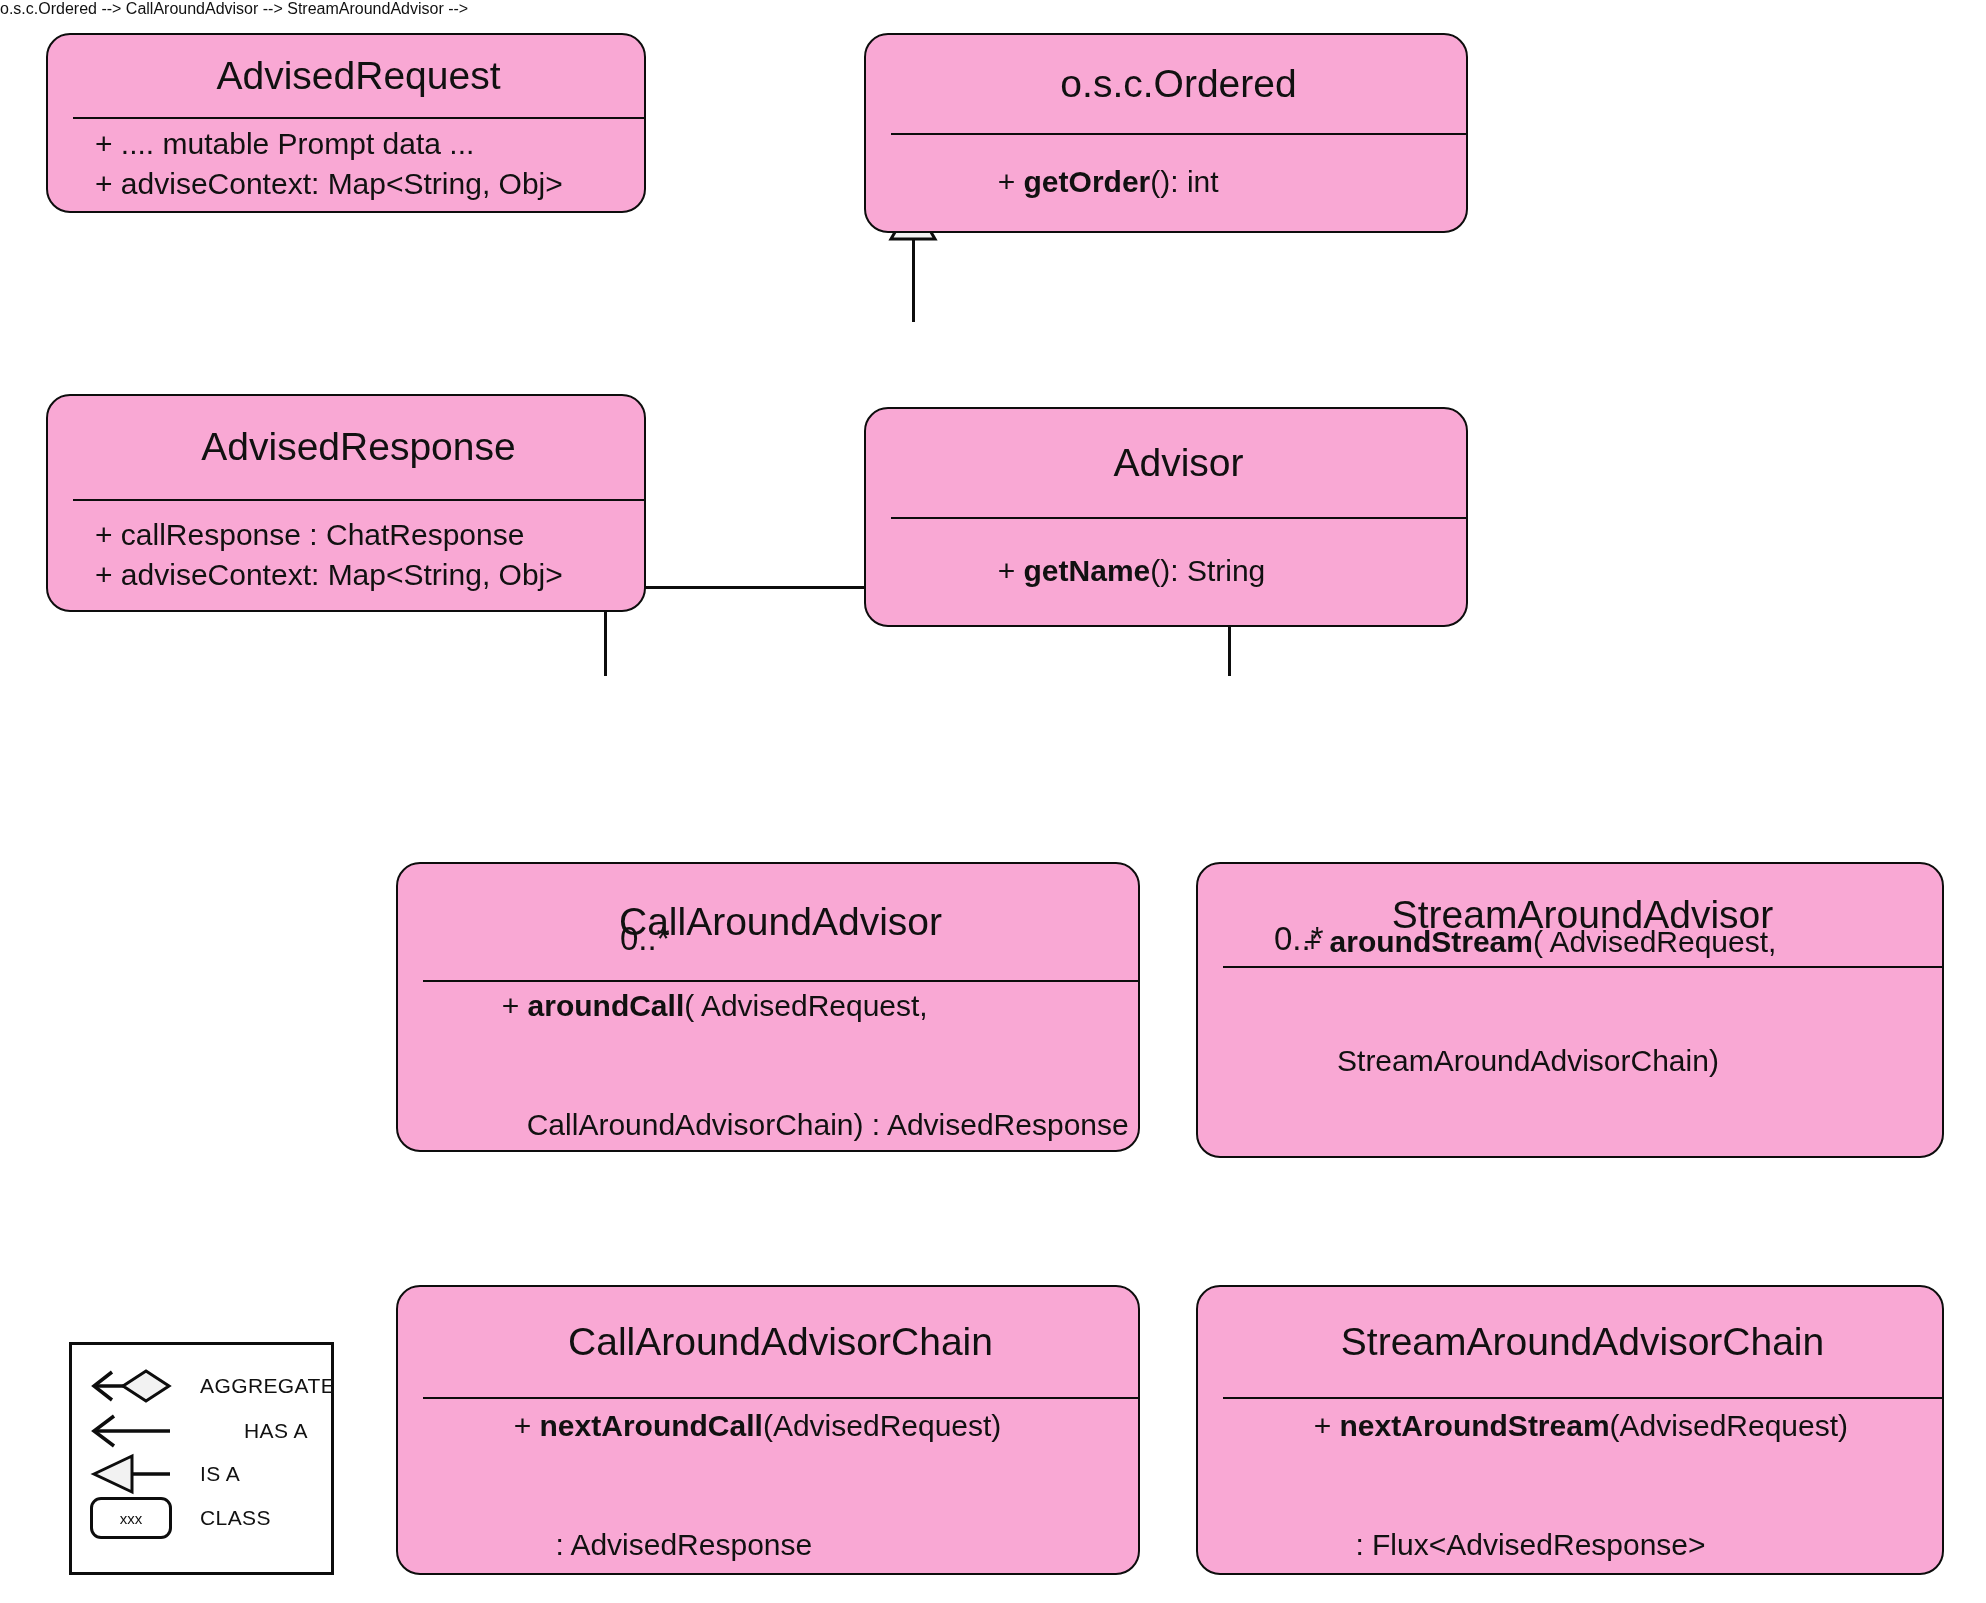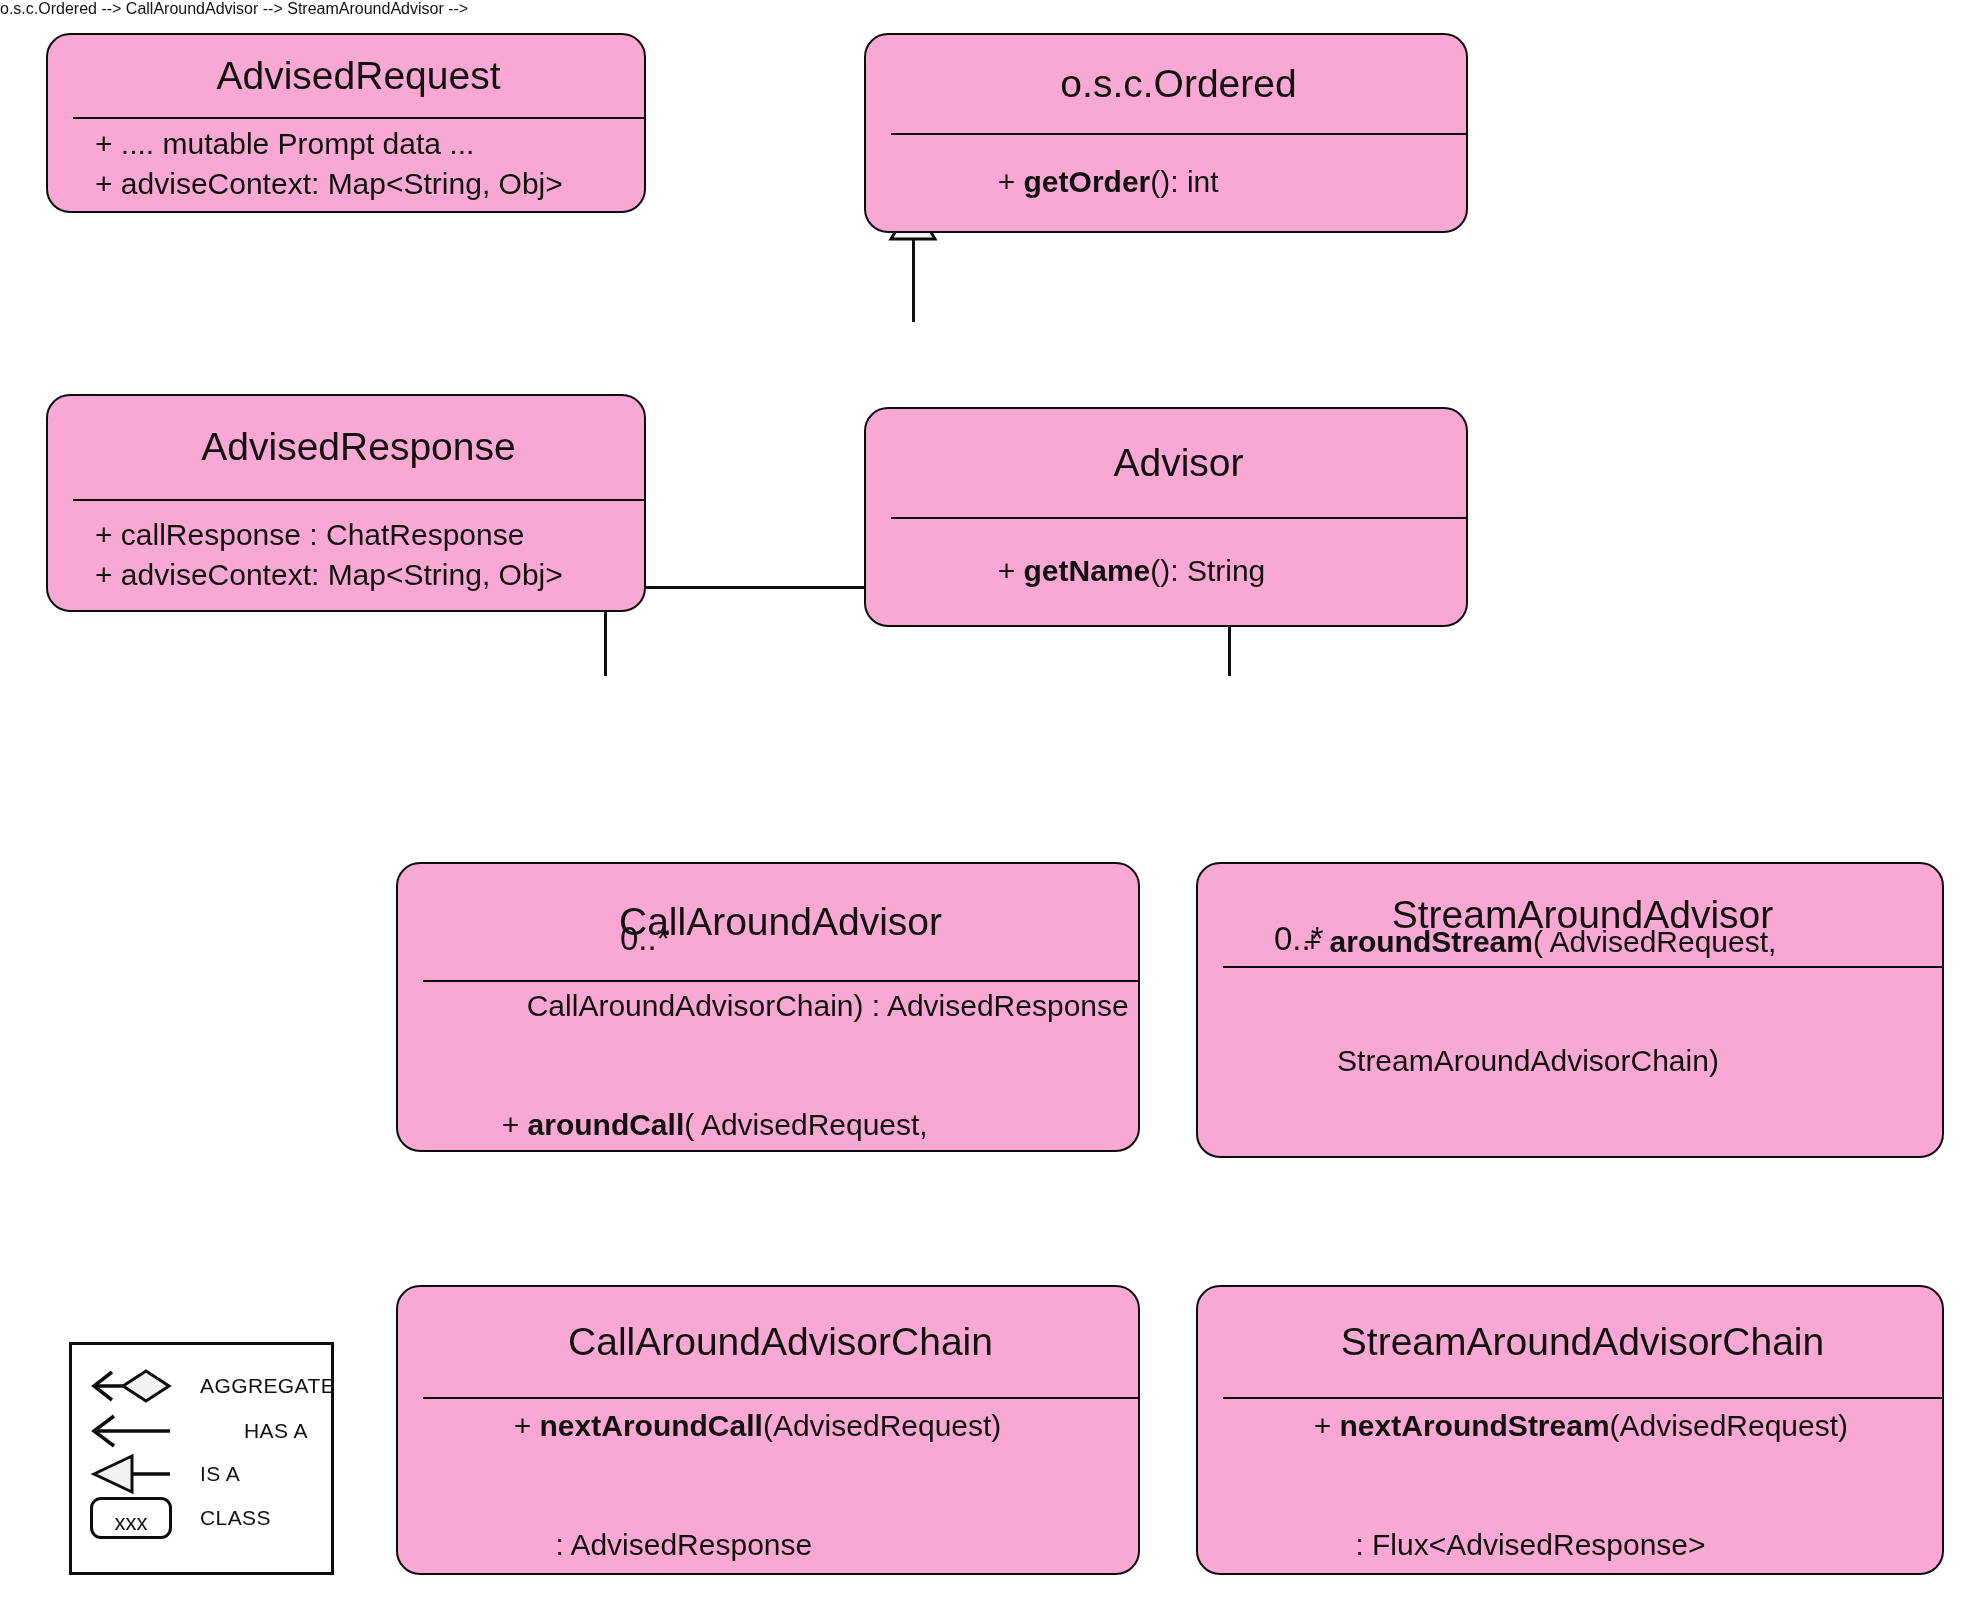"CallAroundAdvisorChain) :" div.uml-line { order: before "+ aroundCall( AdvisedRequest," -> after "+ aroundCall( AdvisedRequest," }
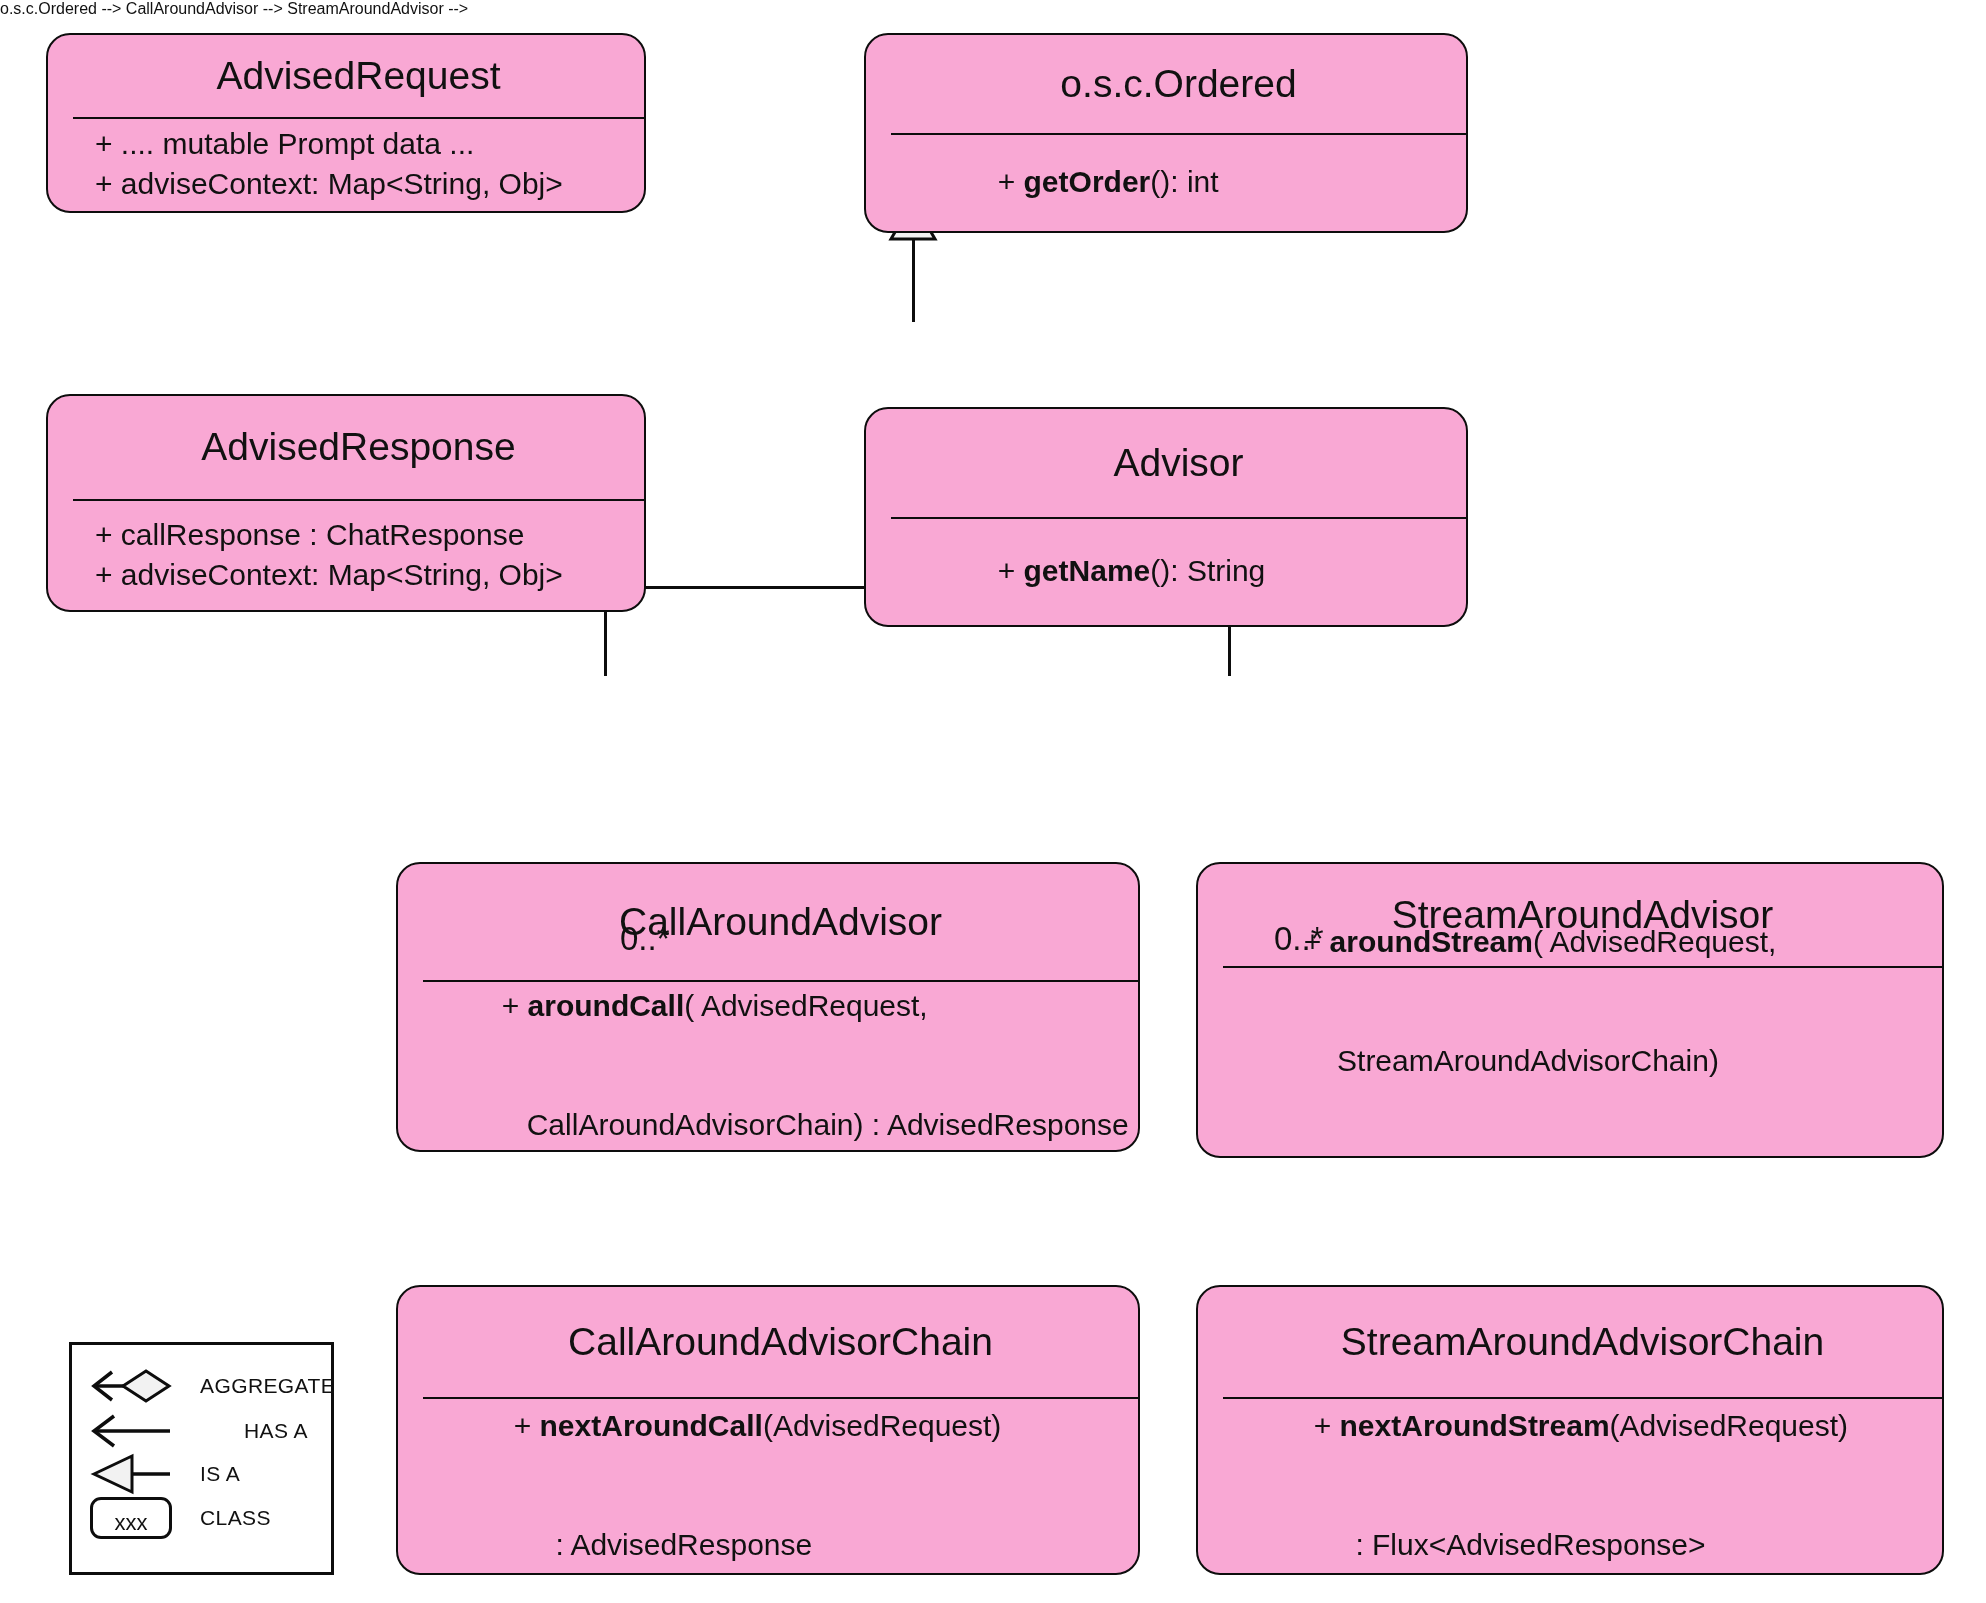"xxx" .legend-class-box { align-items: flex-end -> center; font-size: 22px -> 15px }
